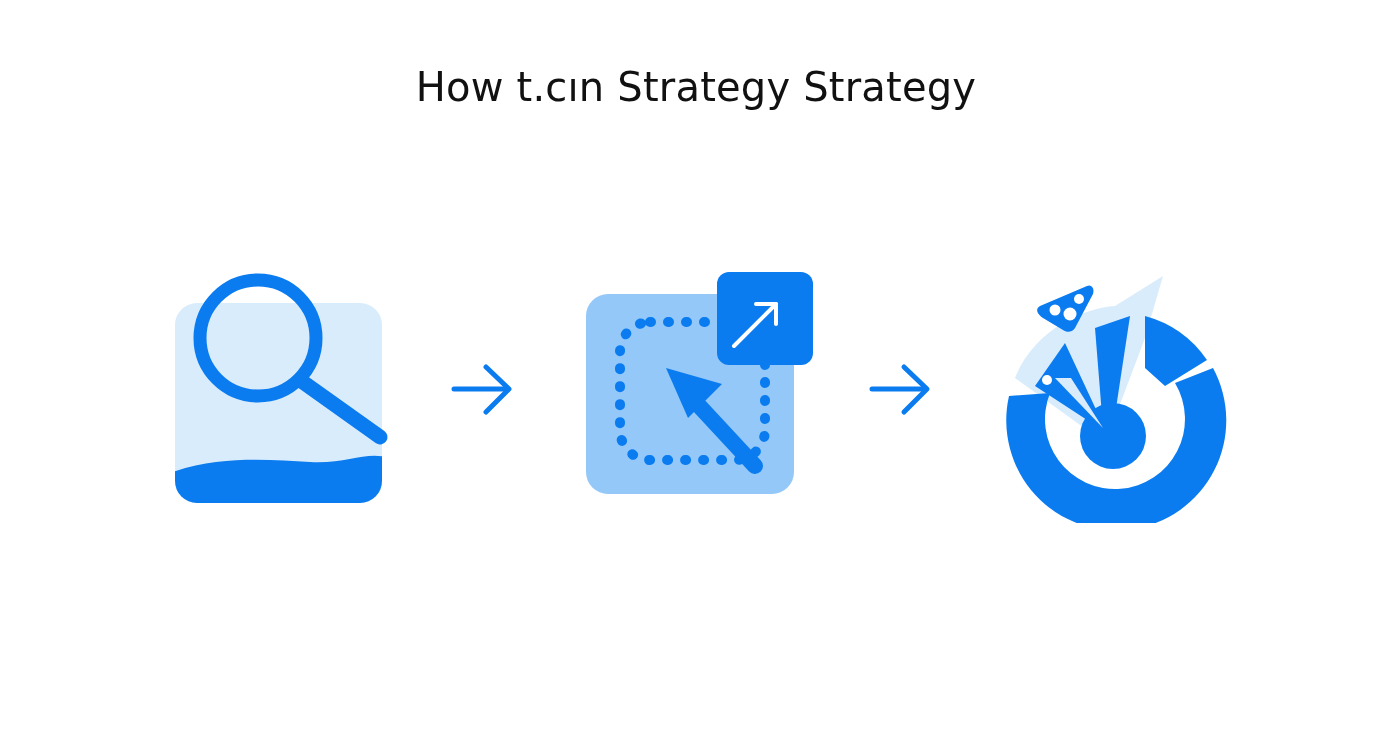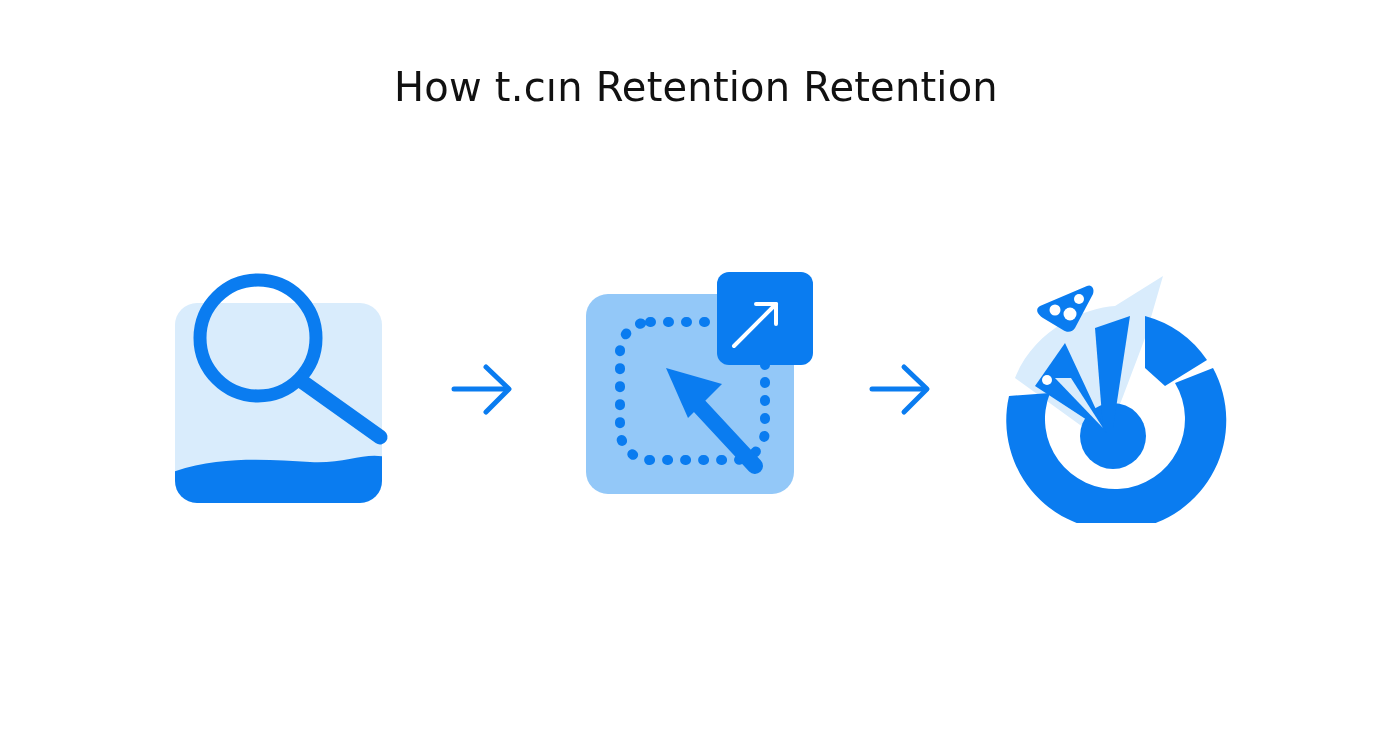"Ноw t.cın Retention Retention" div.title { text: Retention Retention -> Strategy Strategy }
